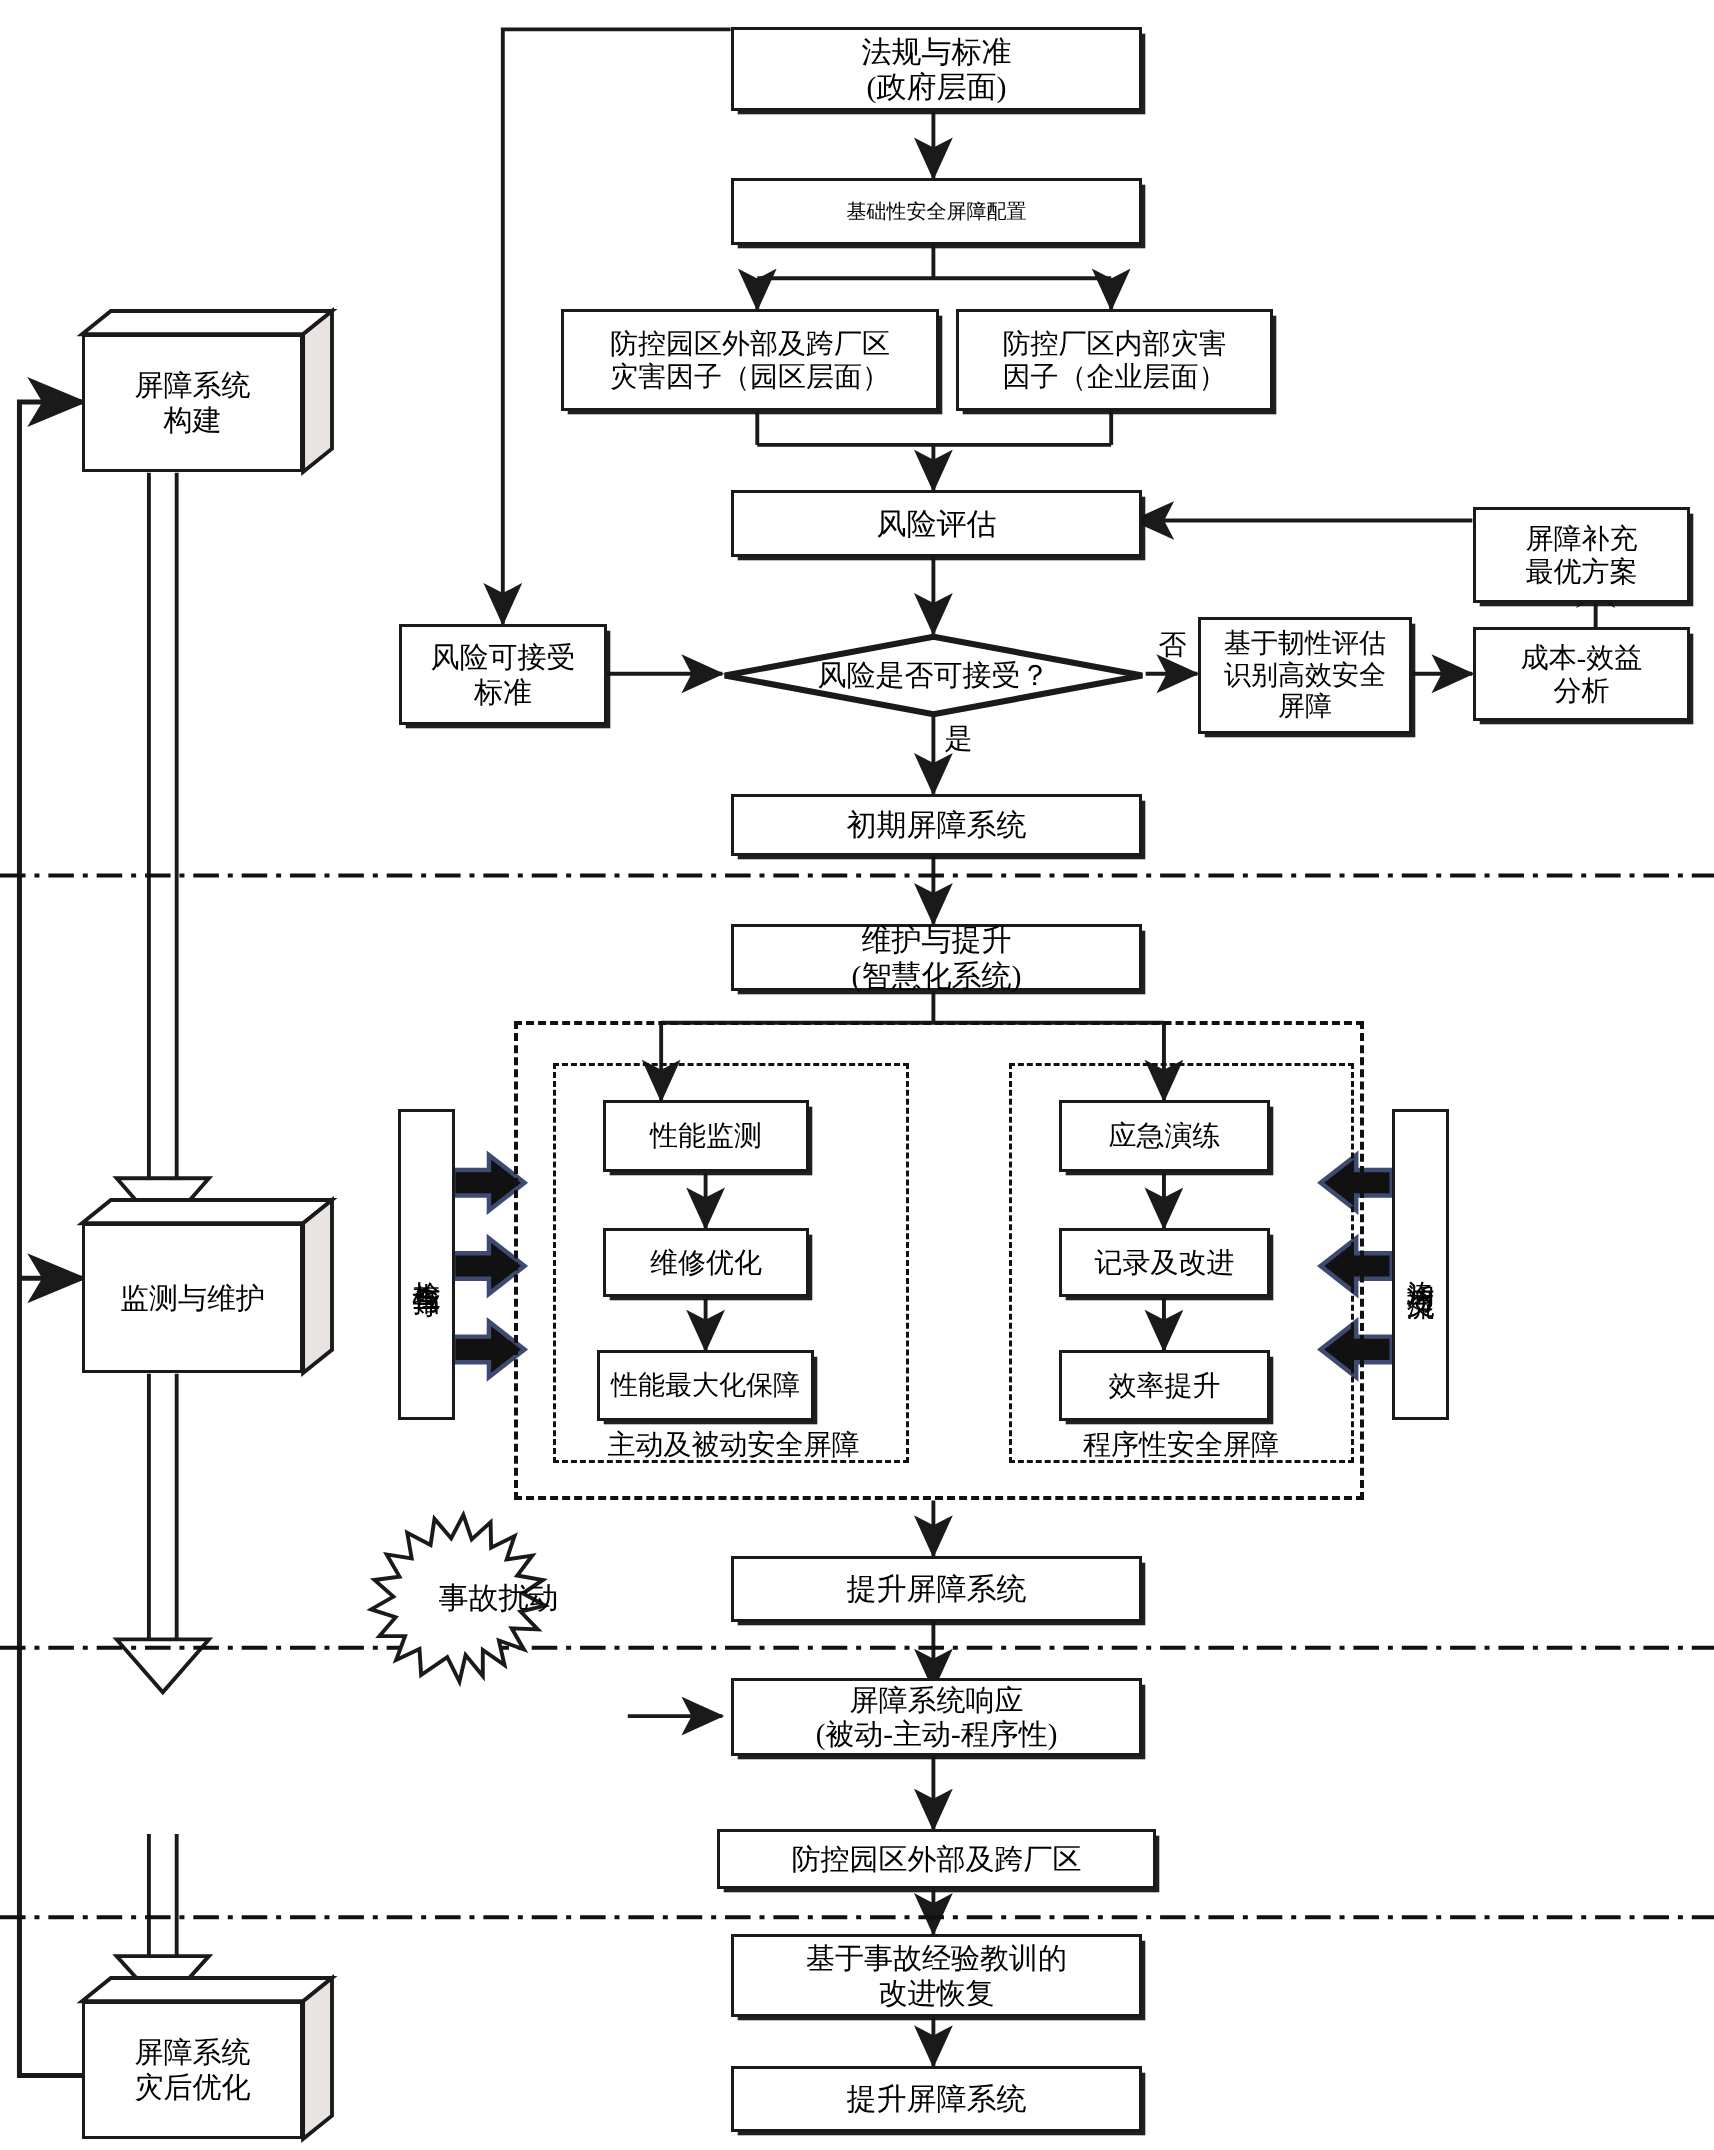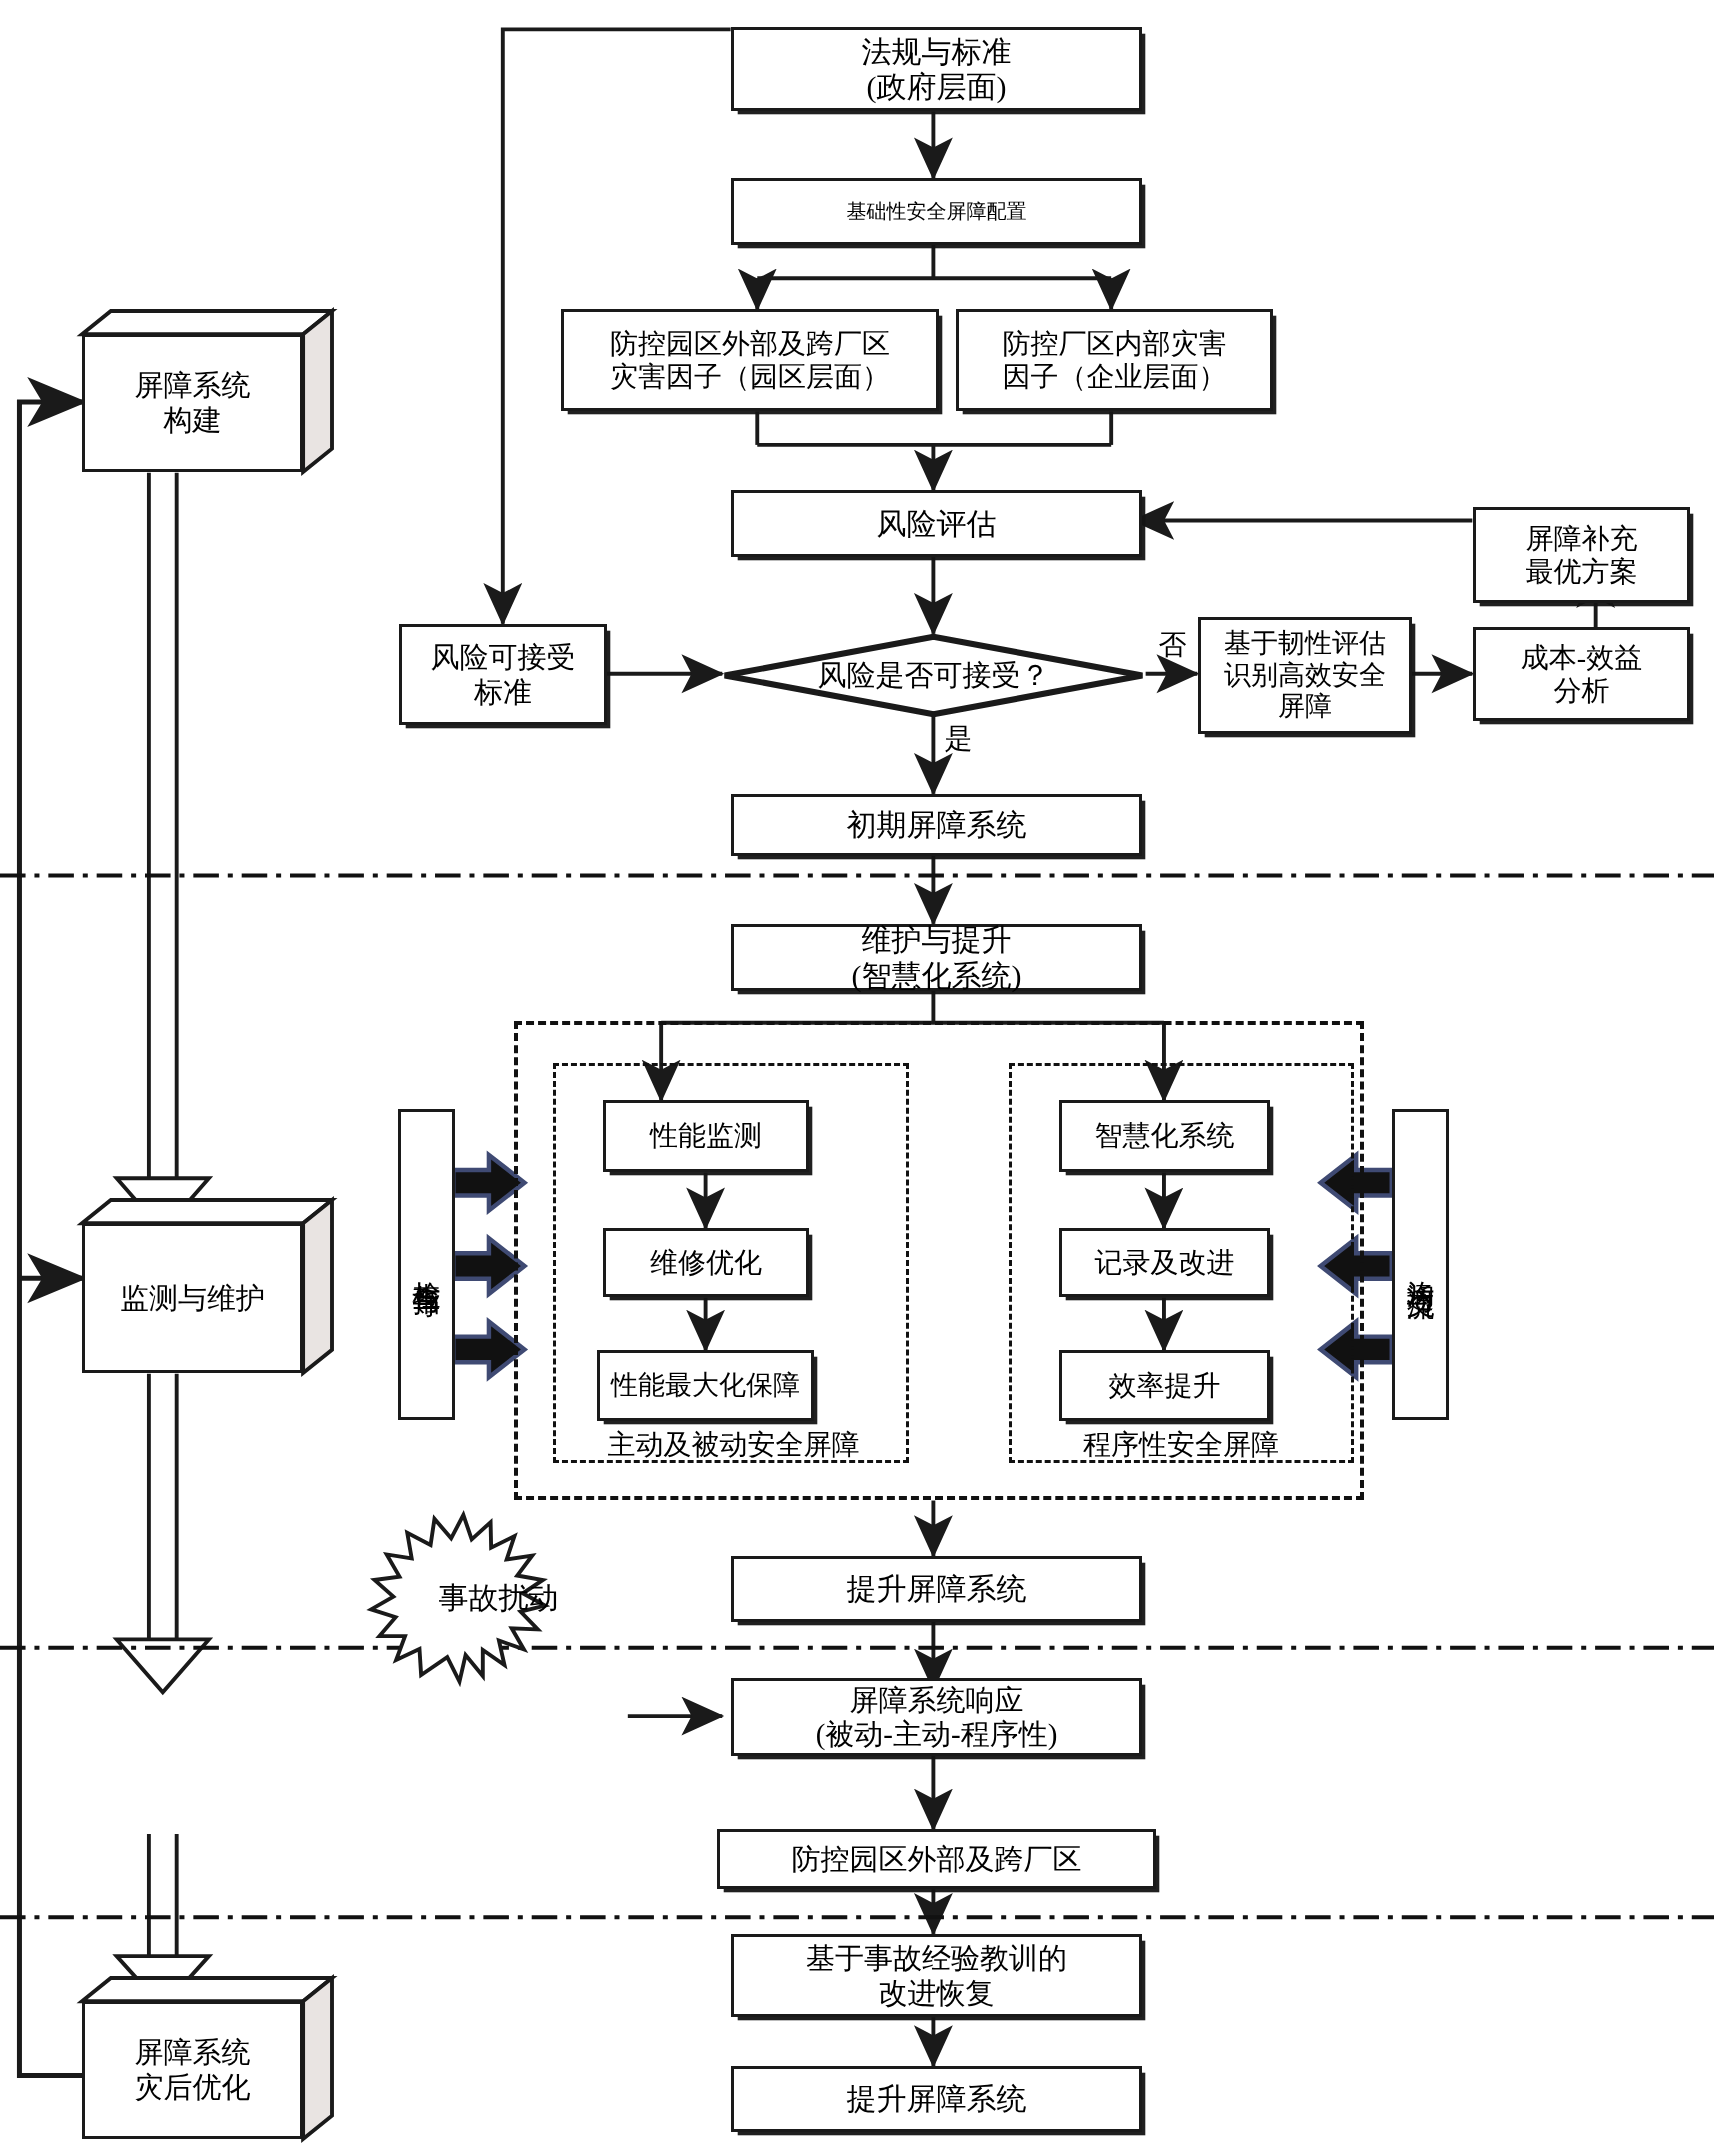"智慧化系统" div.box { text: 智慧化系统 -> 应急演练 }
